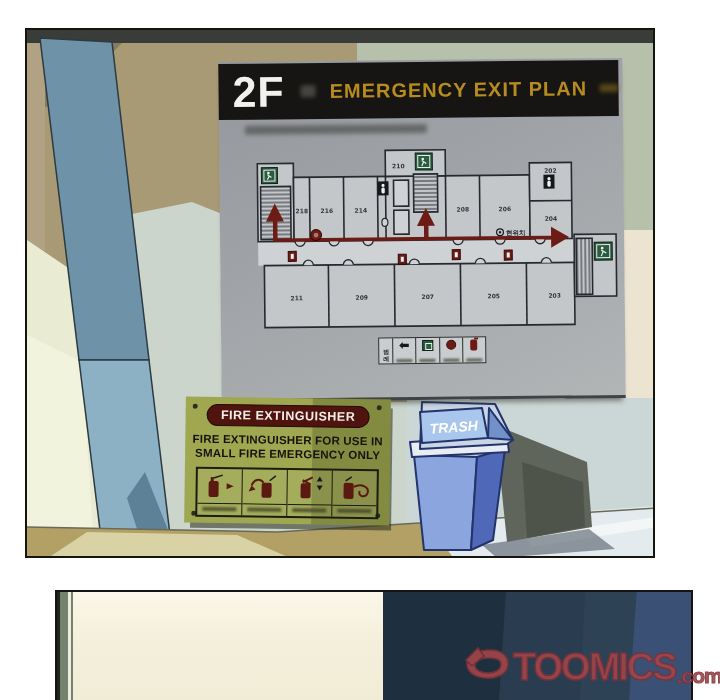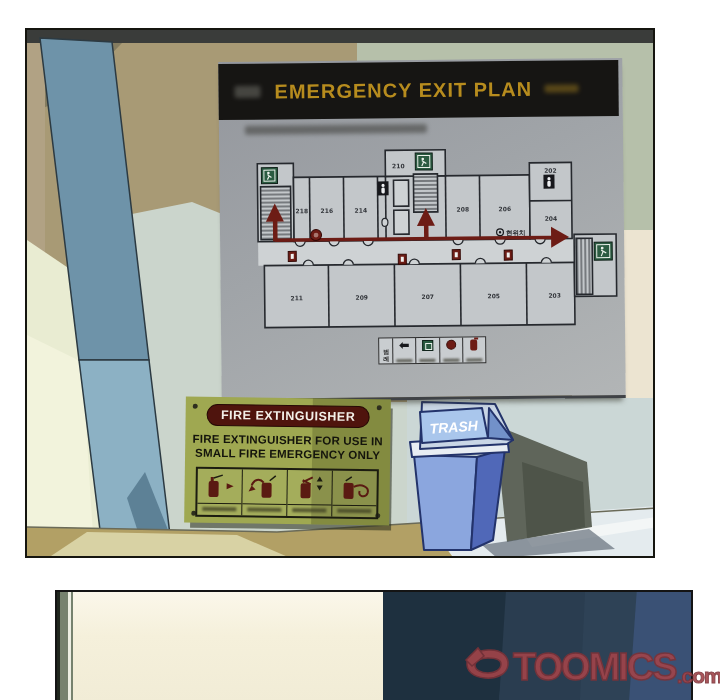"2F" div.floor-big { html: none -> <div>2F</div> }
